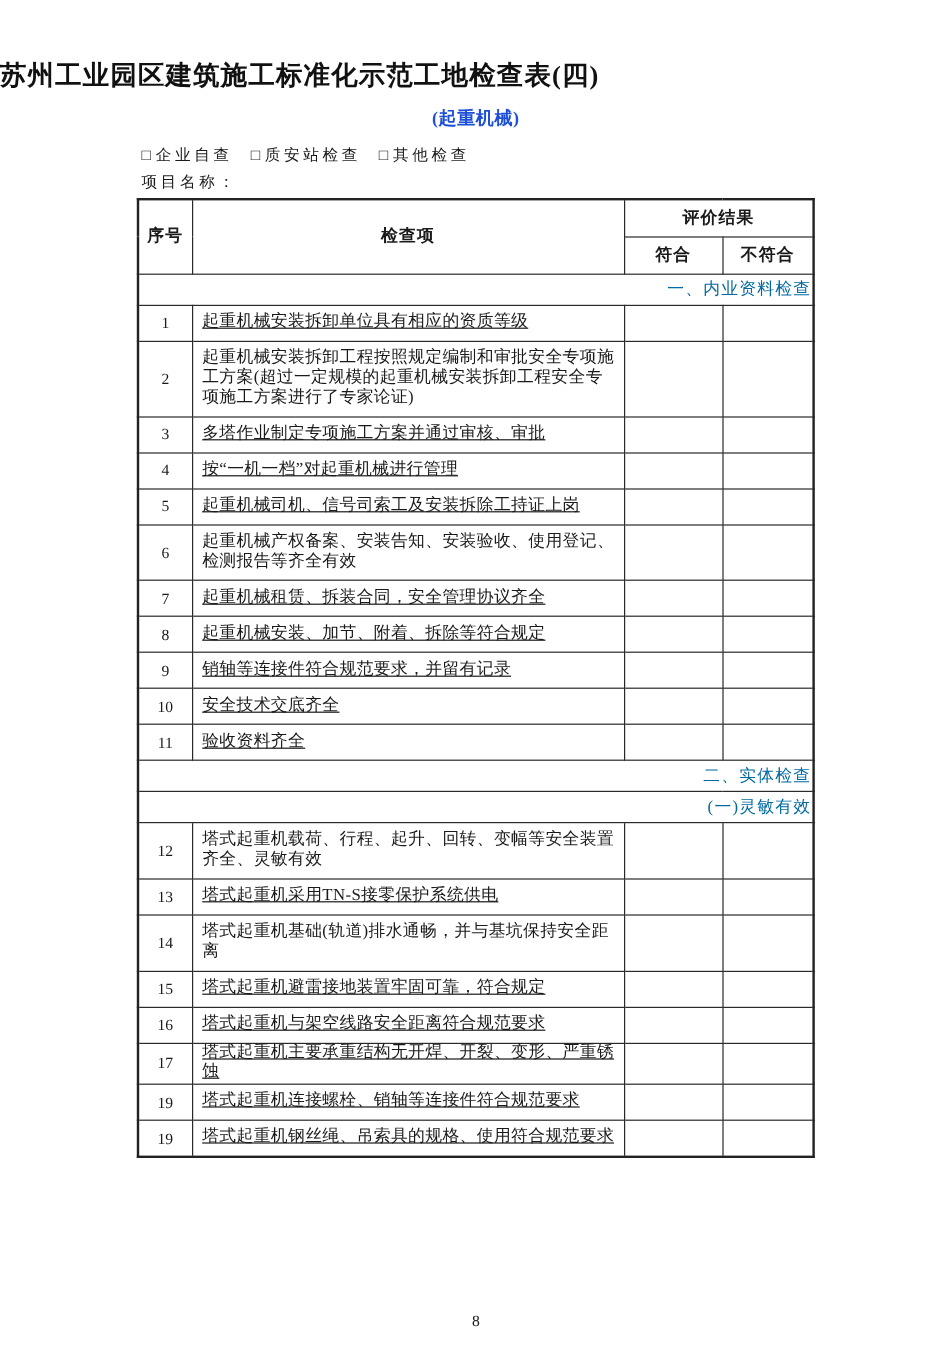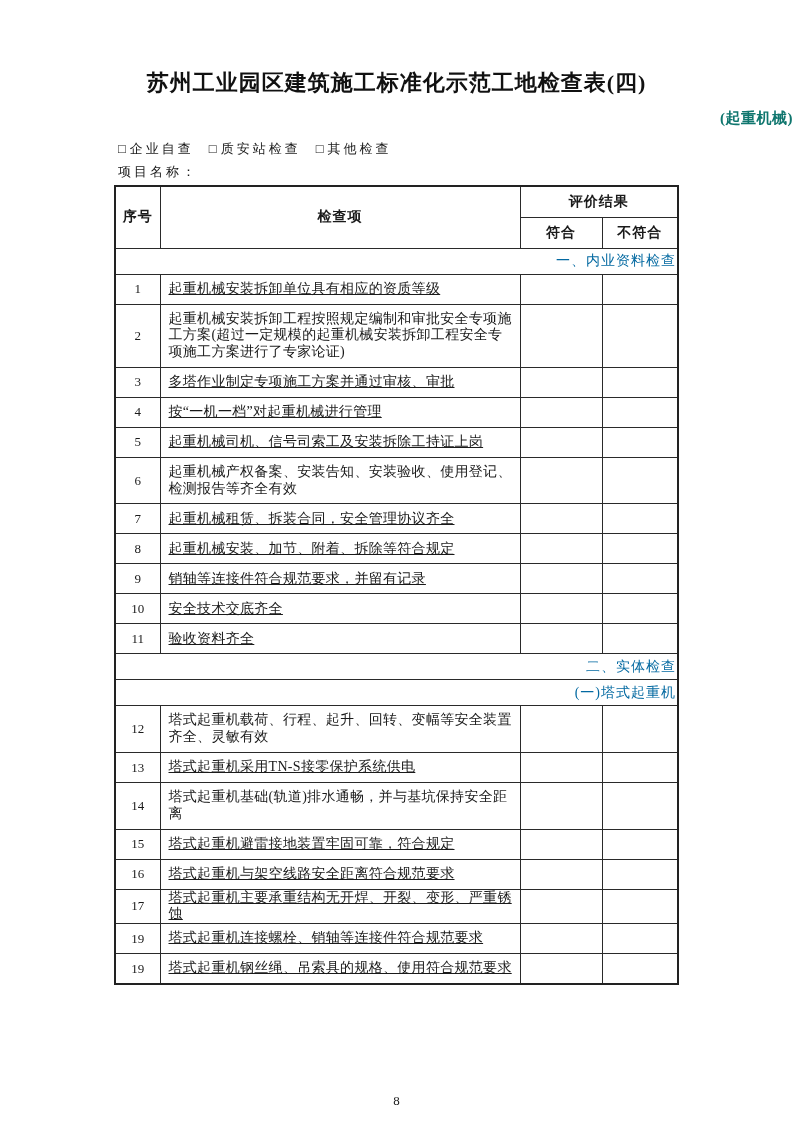"苏州工业园区建筑施工标准化示范工地检查表(四)" .title { padding-top: 68px -> 48px; text-align: center -> left }
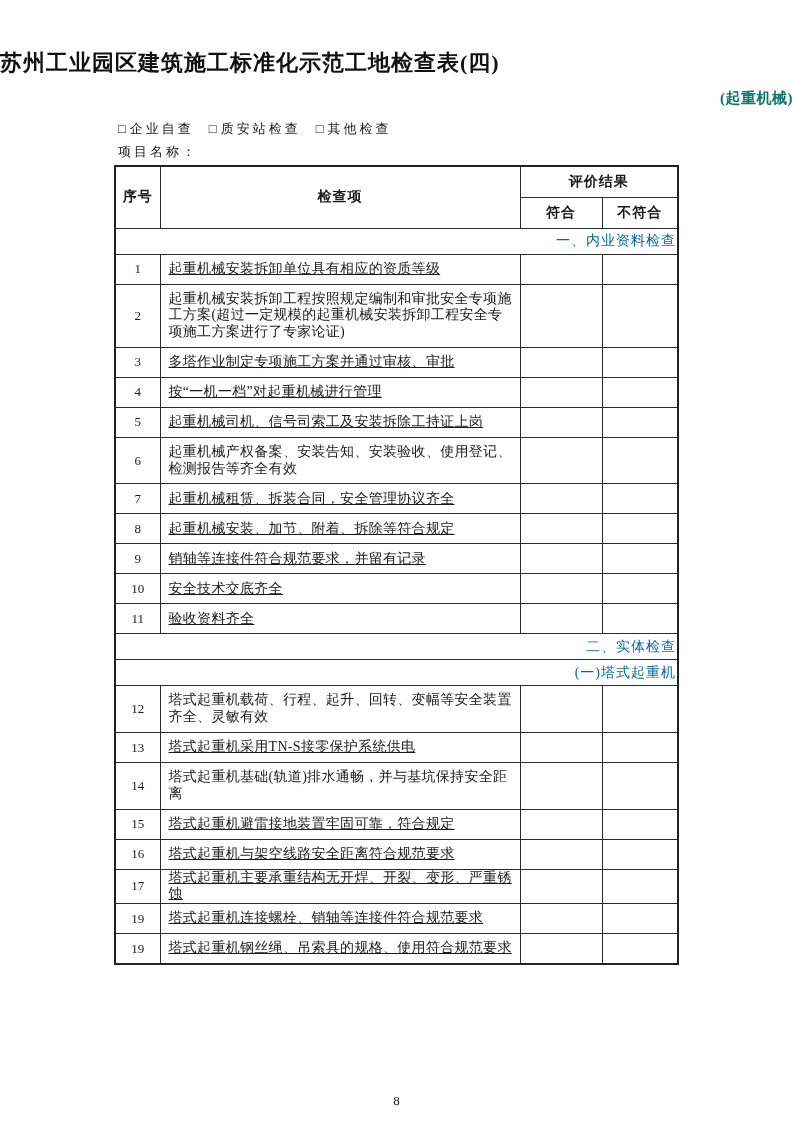"(起重机械)" .subtitle { color: #0f766e -> #1d4ed8; text-align: right -> center }
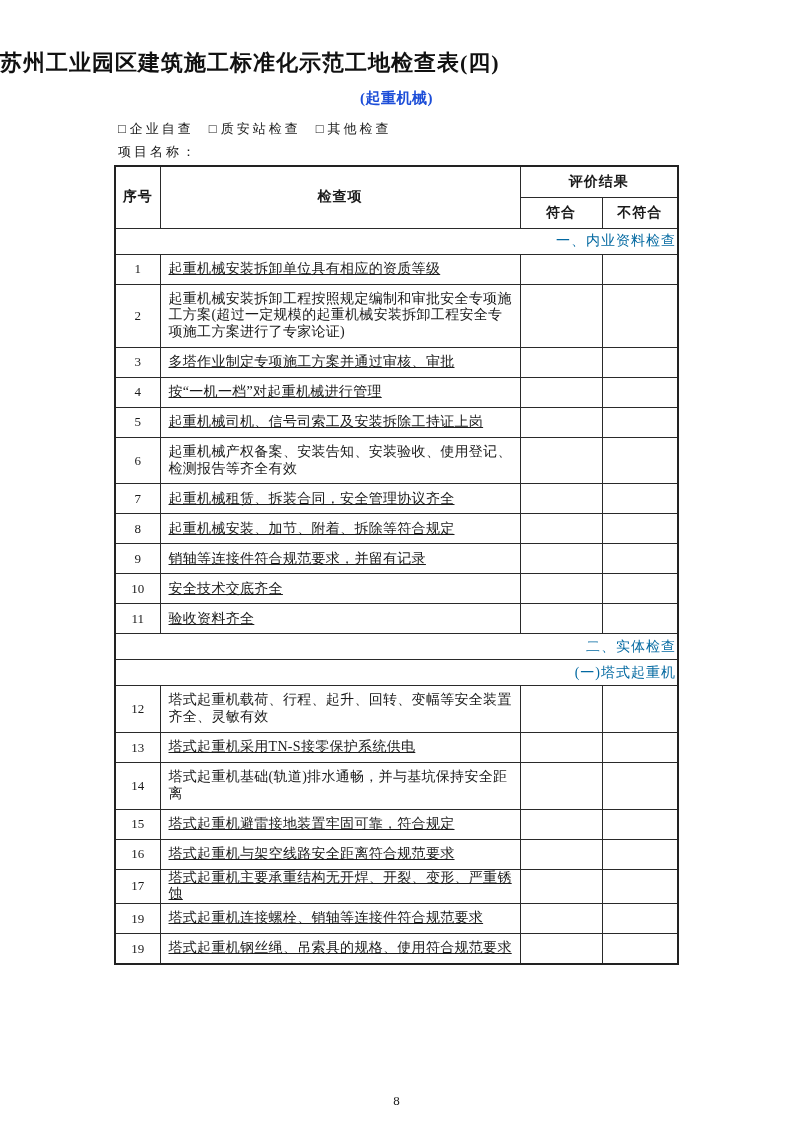"(一)塔式起重机" td.section-cell { text: 塔式起重机 -> 灵敏有效 }
